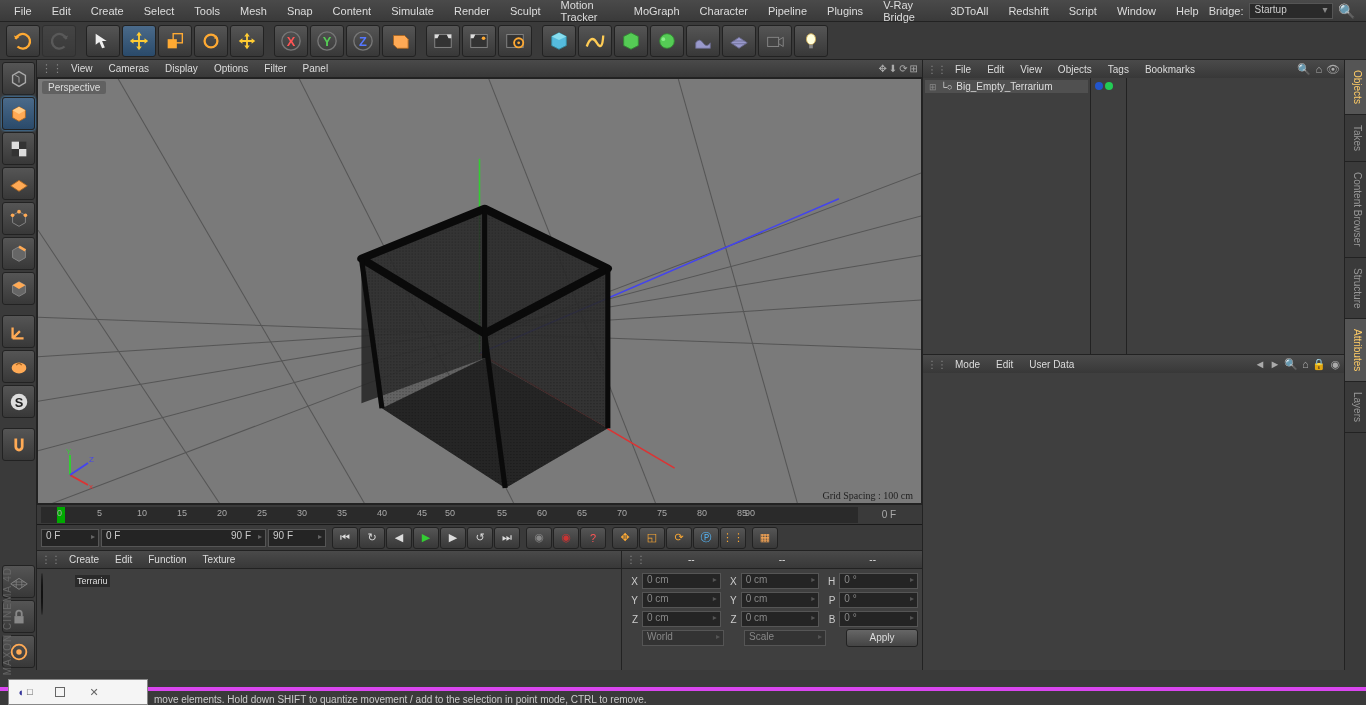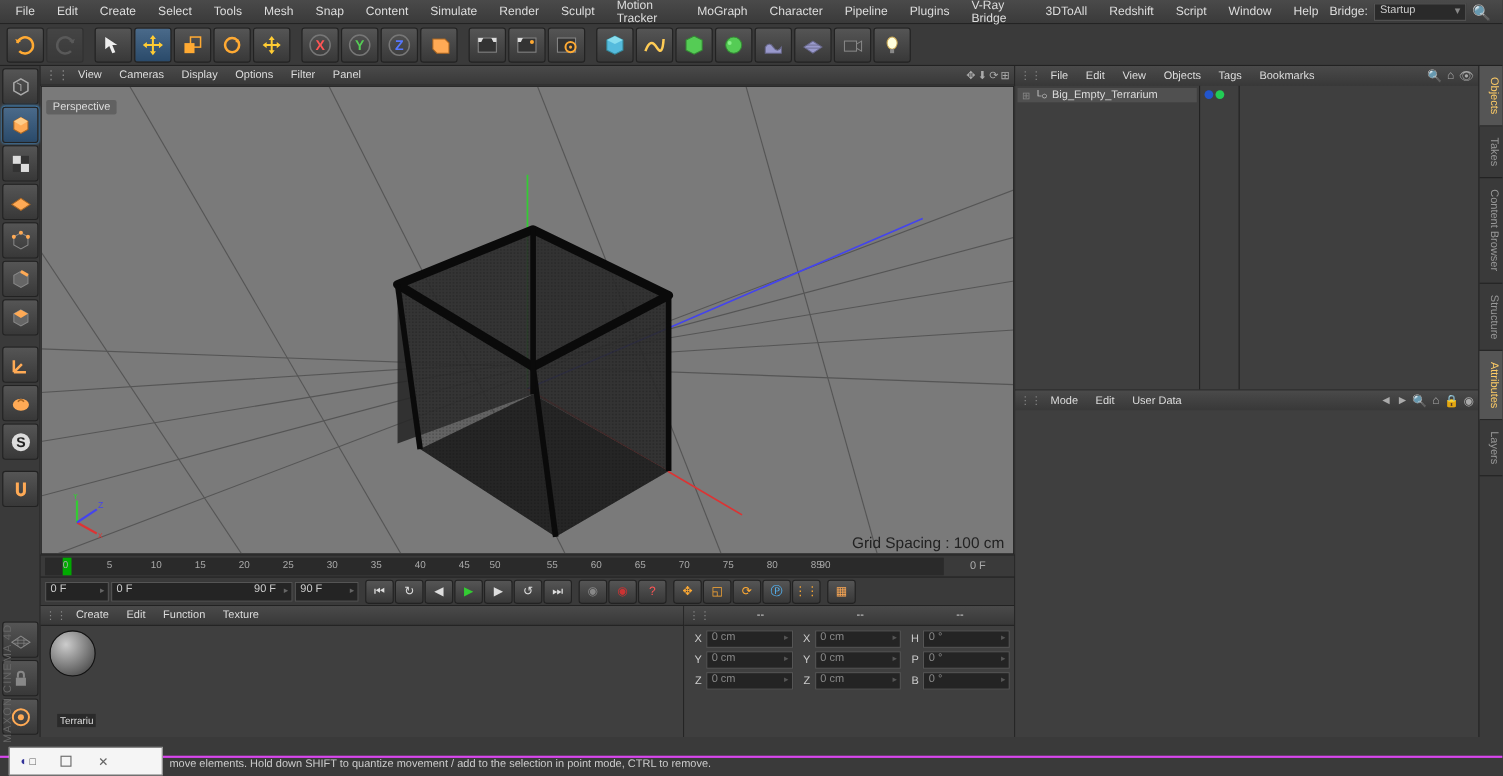"Perspective" .vp-label { top: 12px -> 2px }
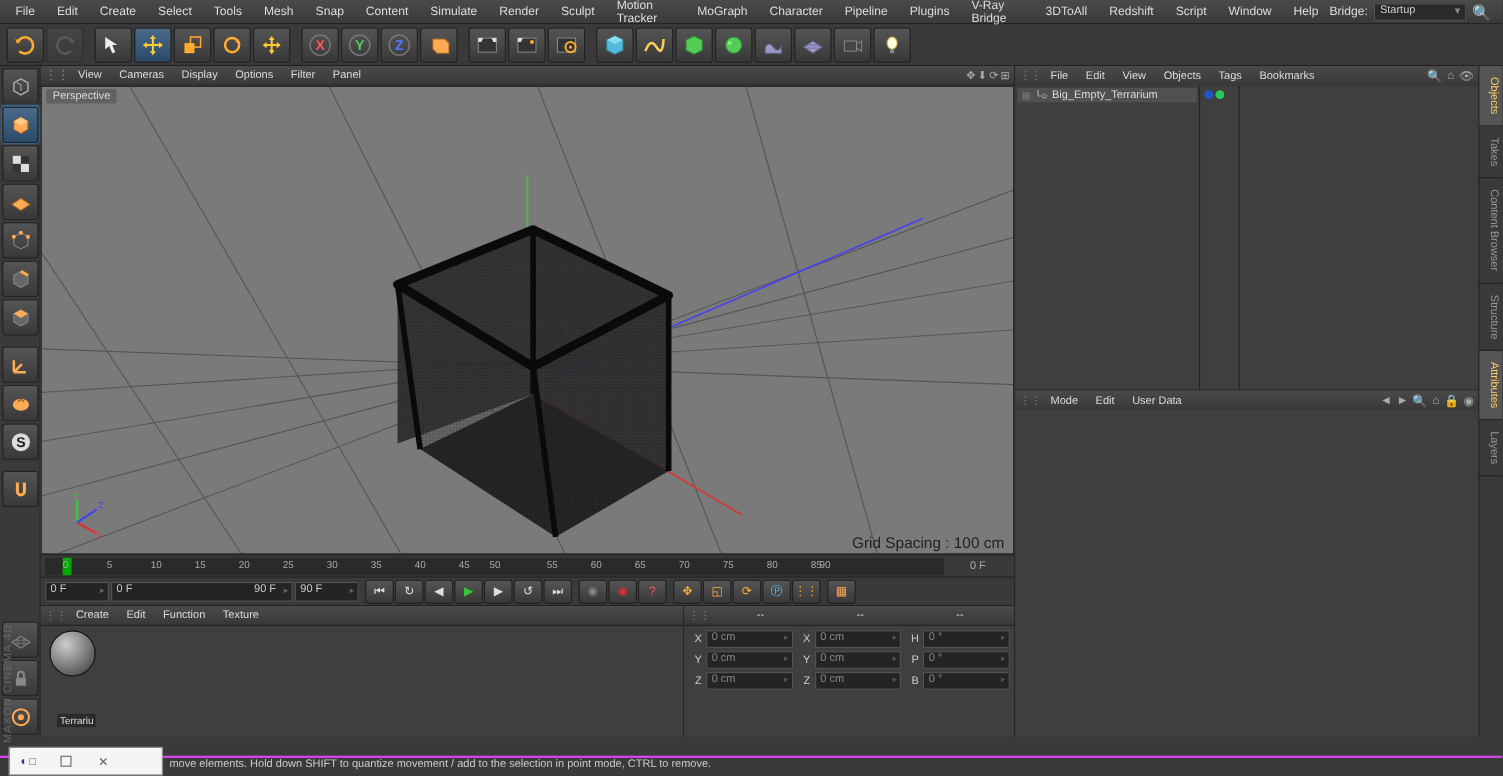"Grid Spacing : 100 cm" .vp-grid { font-family: none -> Liberation Serif, serif; font-size: 14px -> 10px }
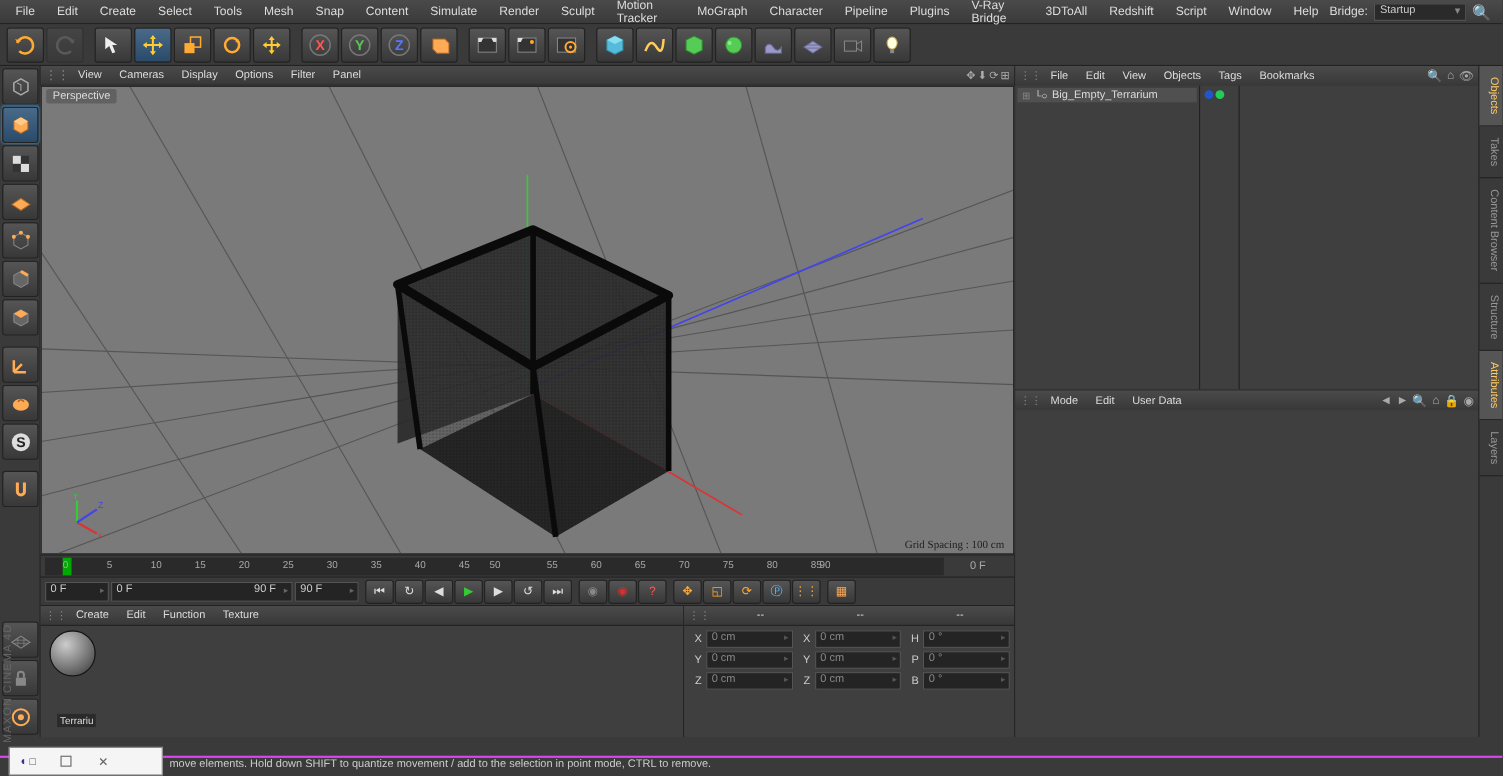"Terrariu" .mat-slot { align-items: flex-end -> flex-start; flex-direction: column -> row }
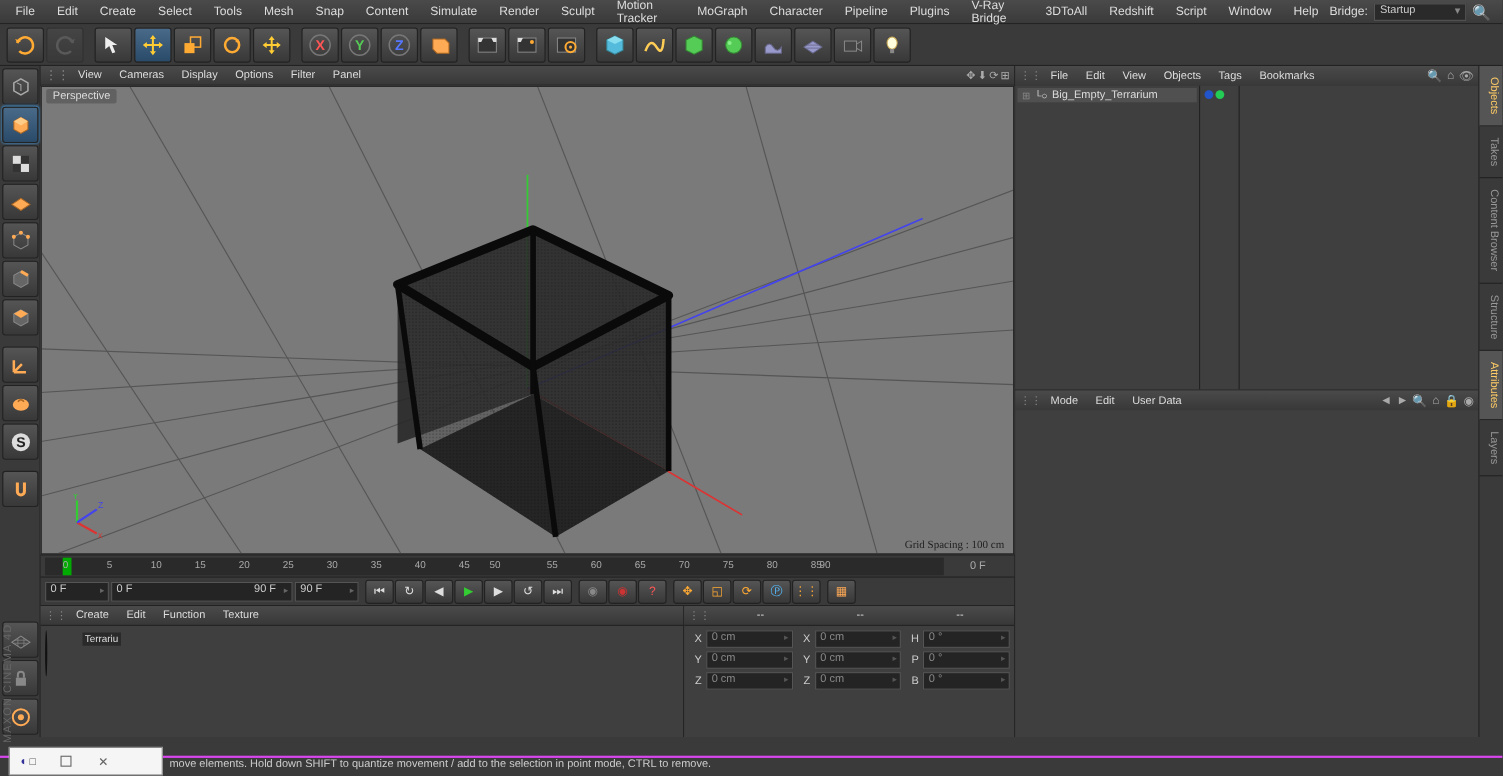"World" div.coord-row { html: none -> <div> <span></span> <div>World</div> <span></span> <div>Scale</div> <span></span> <div>Apply</div> </div> }
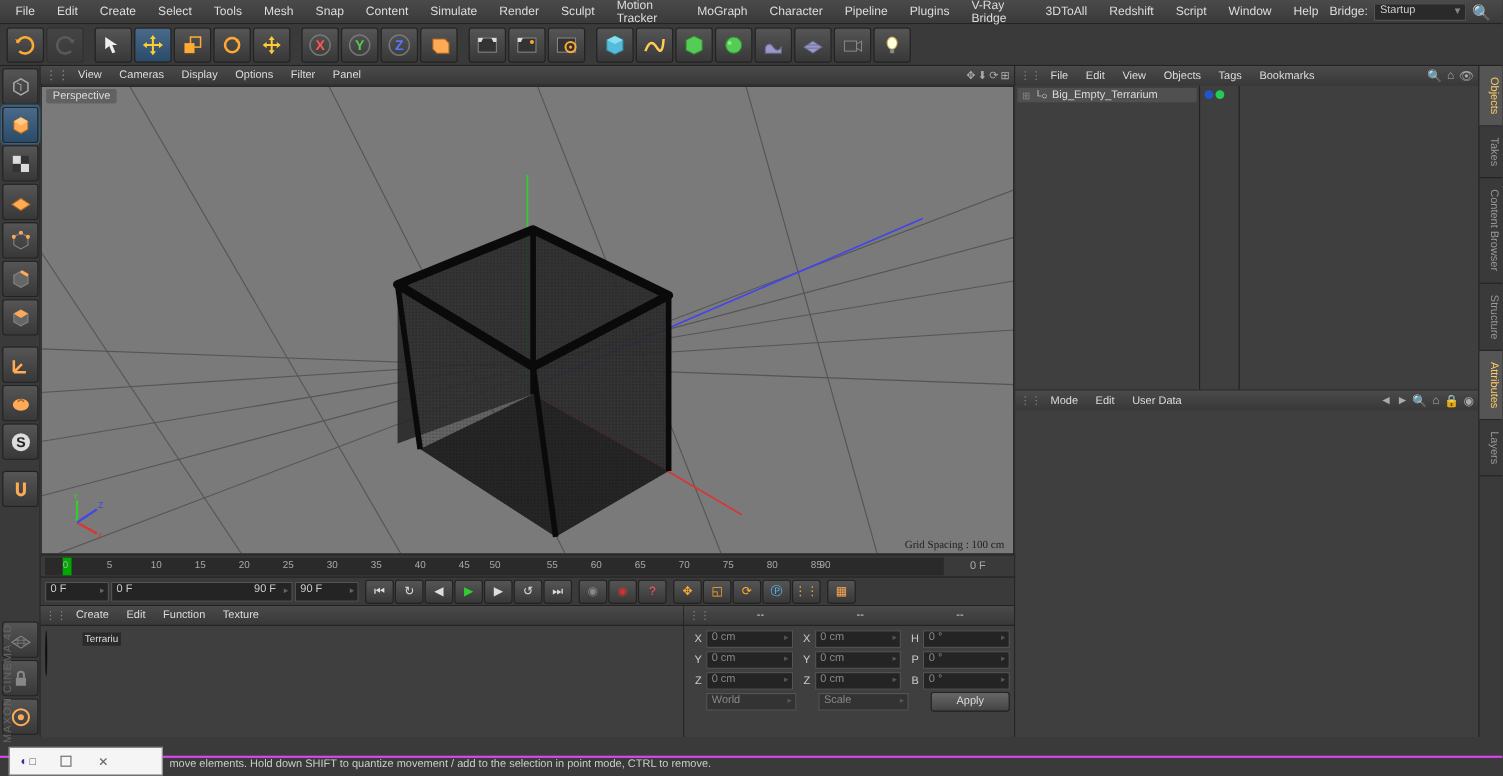"move elements. Hold down SHIFT" .statusbar { align-items: flex-start -> flex-end; border-top: 2px solid #d946ef -> 4px solid #d946ef }
